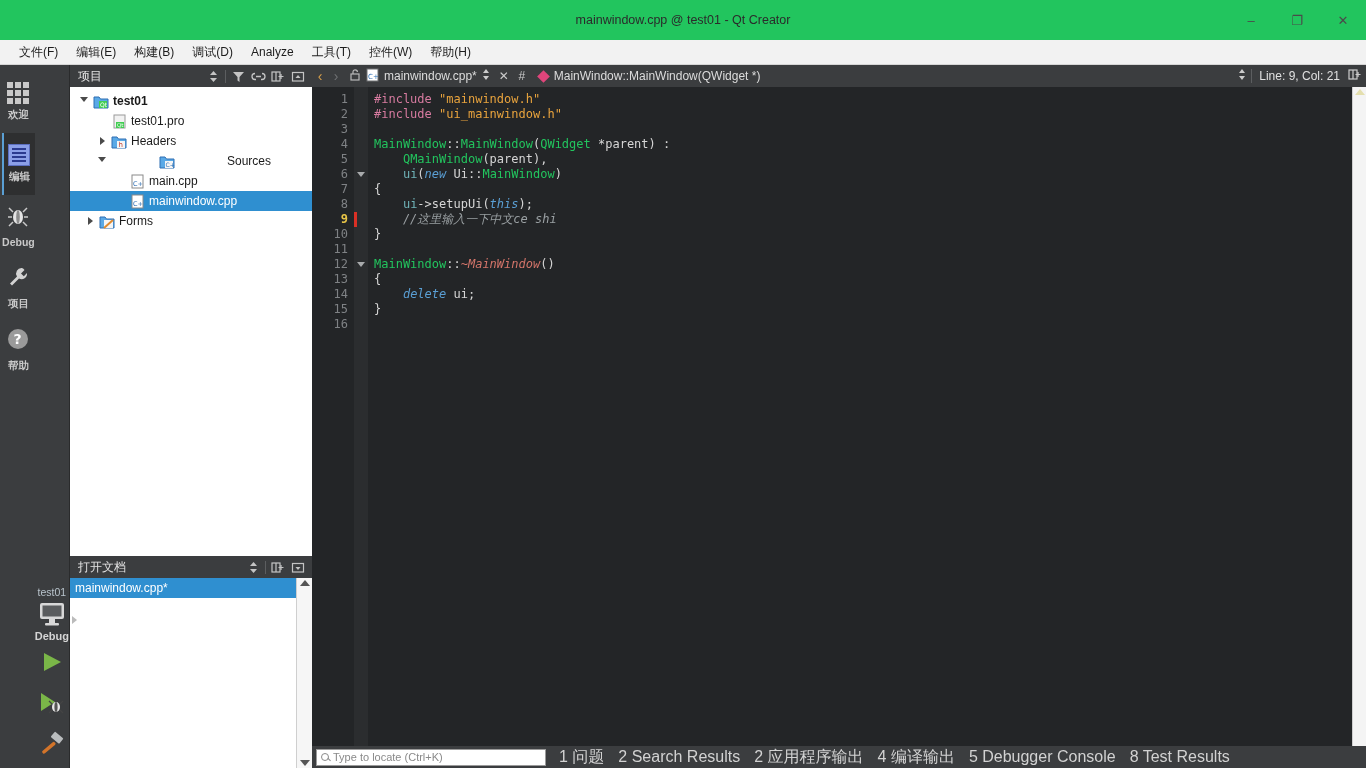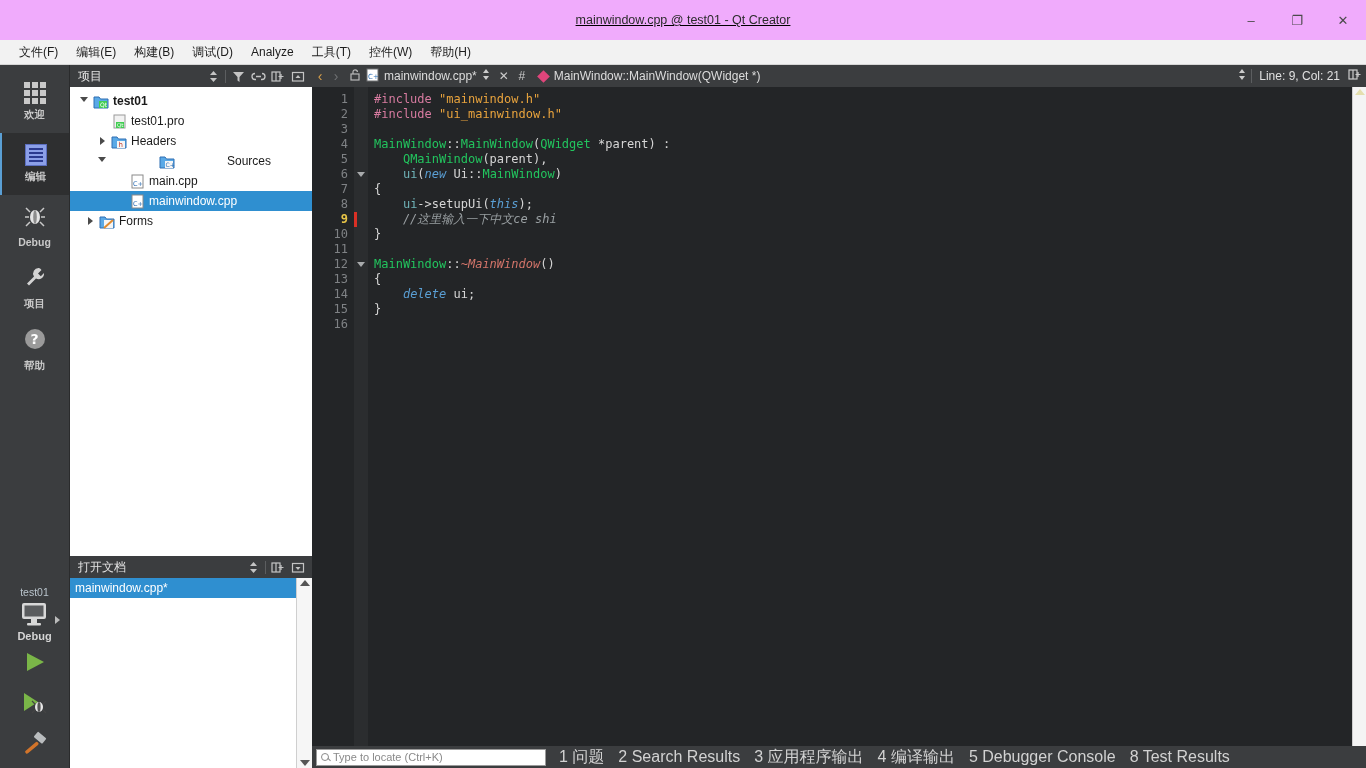"mainwindow.cpp @ test01 - Qt" .titlebar { background: #f0abfc -> #22c55e; text-decoration: underline -> none }
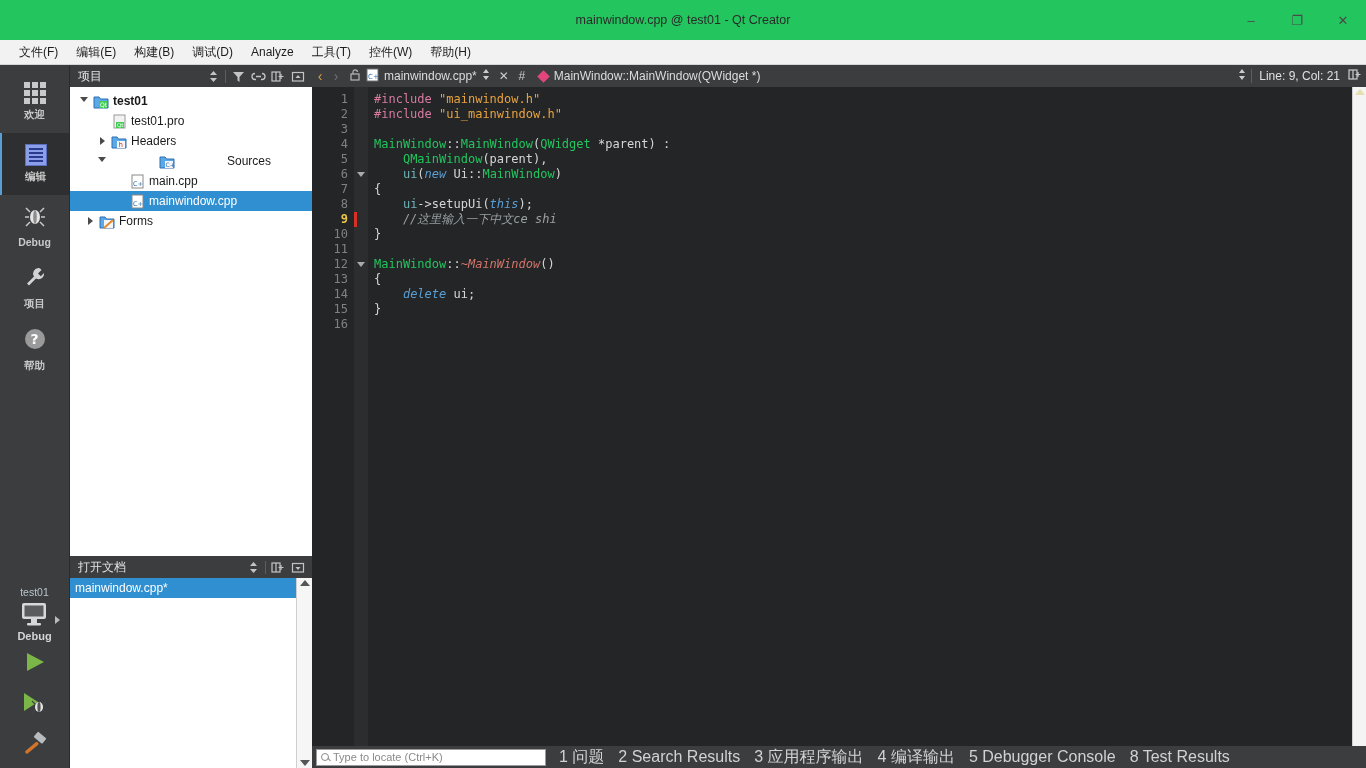"欢迎" .modebar { flex-direction: column -> row }
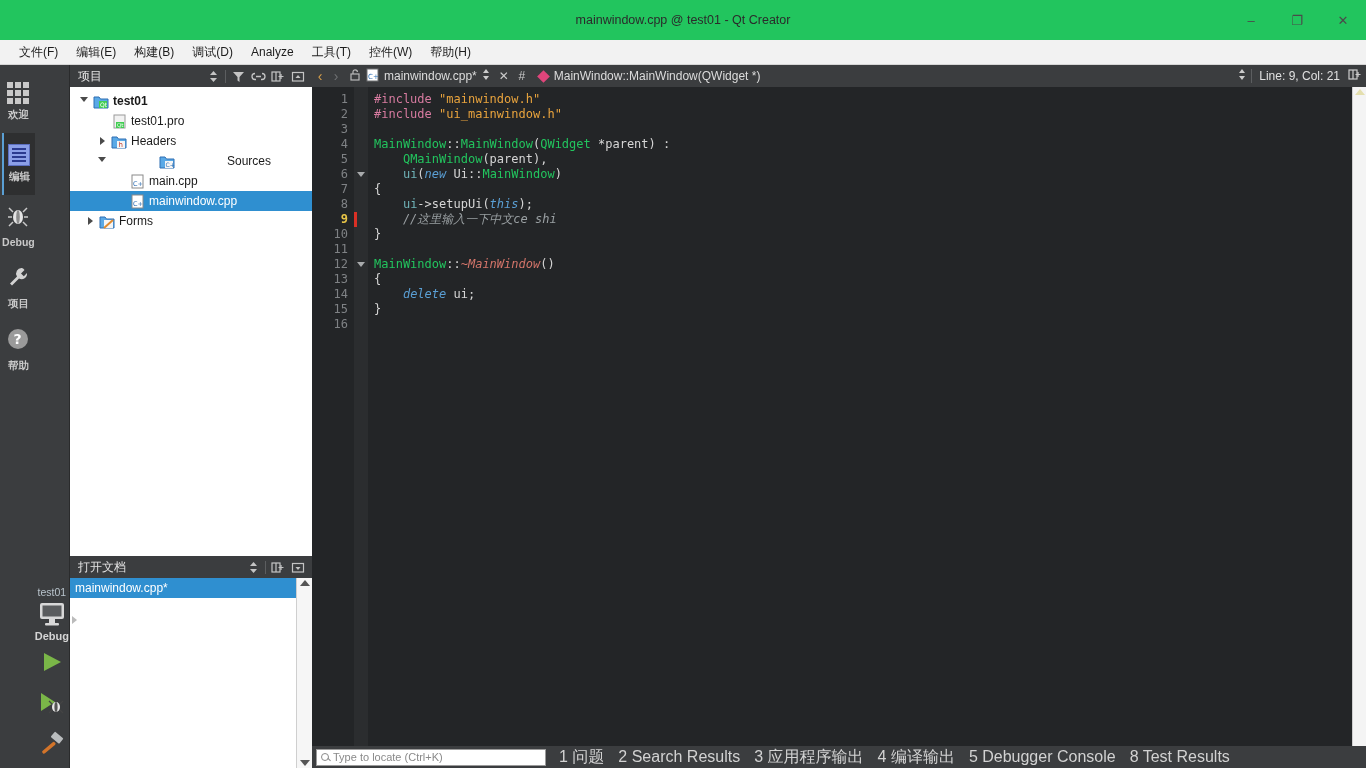"3 应用程序输出" div.outbtn { text: 3 -> 2 }
